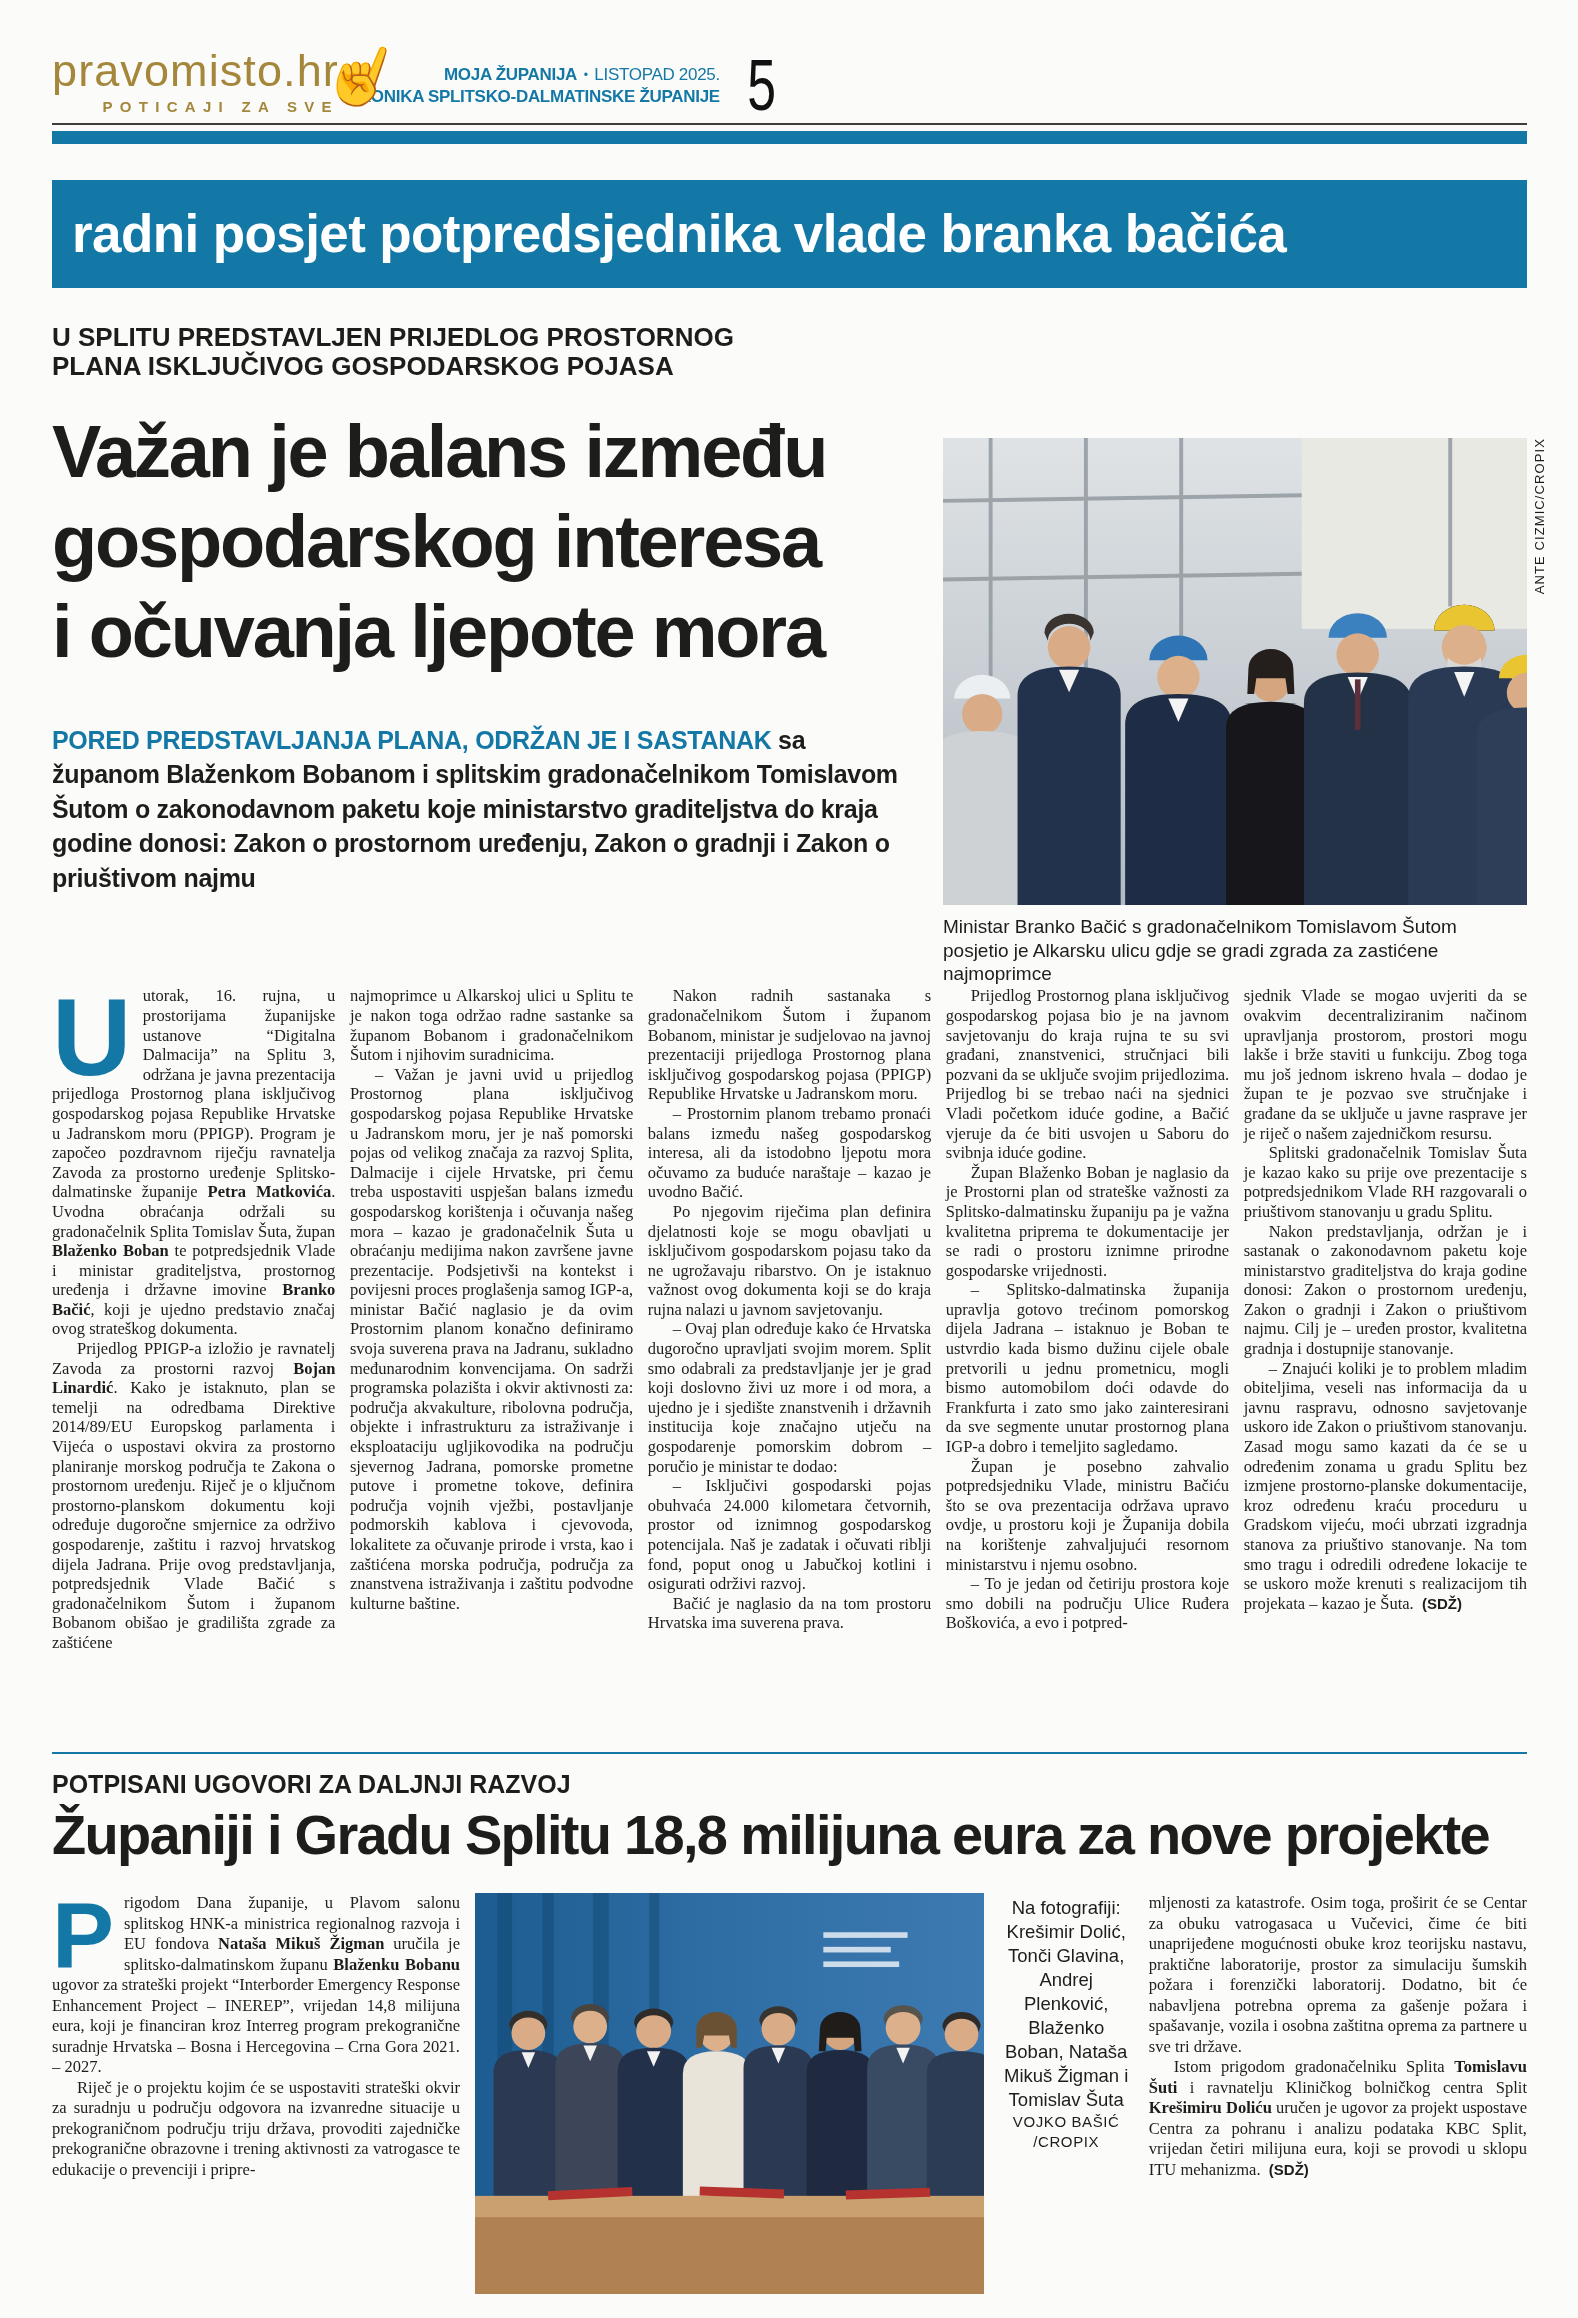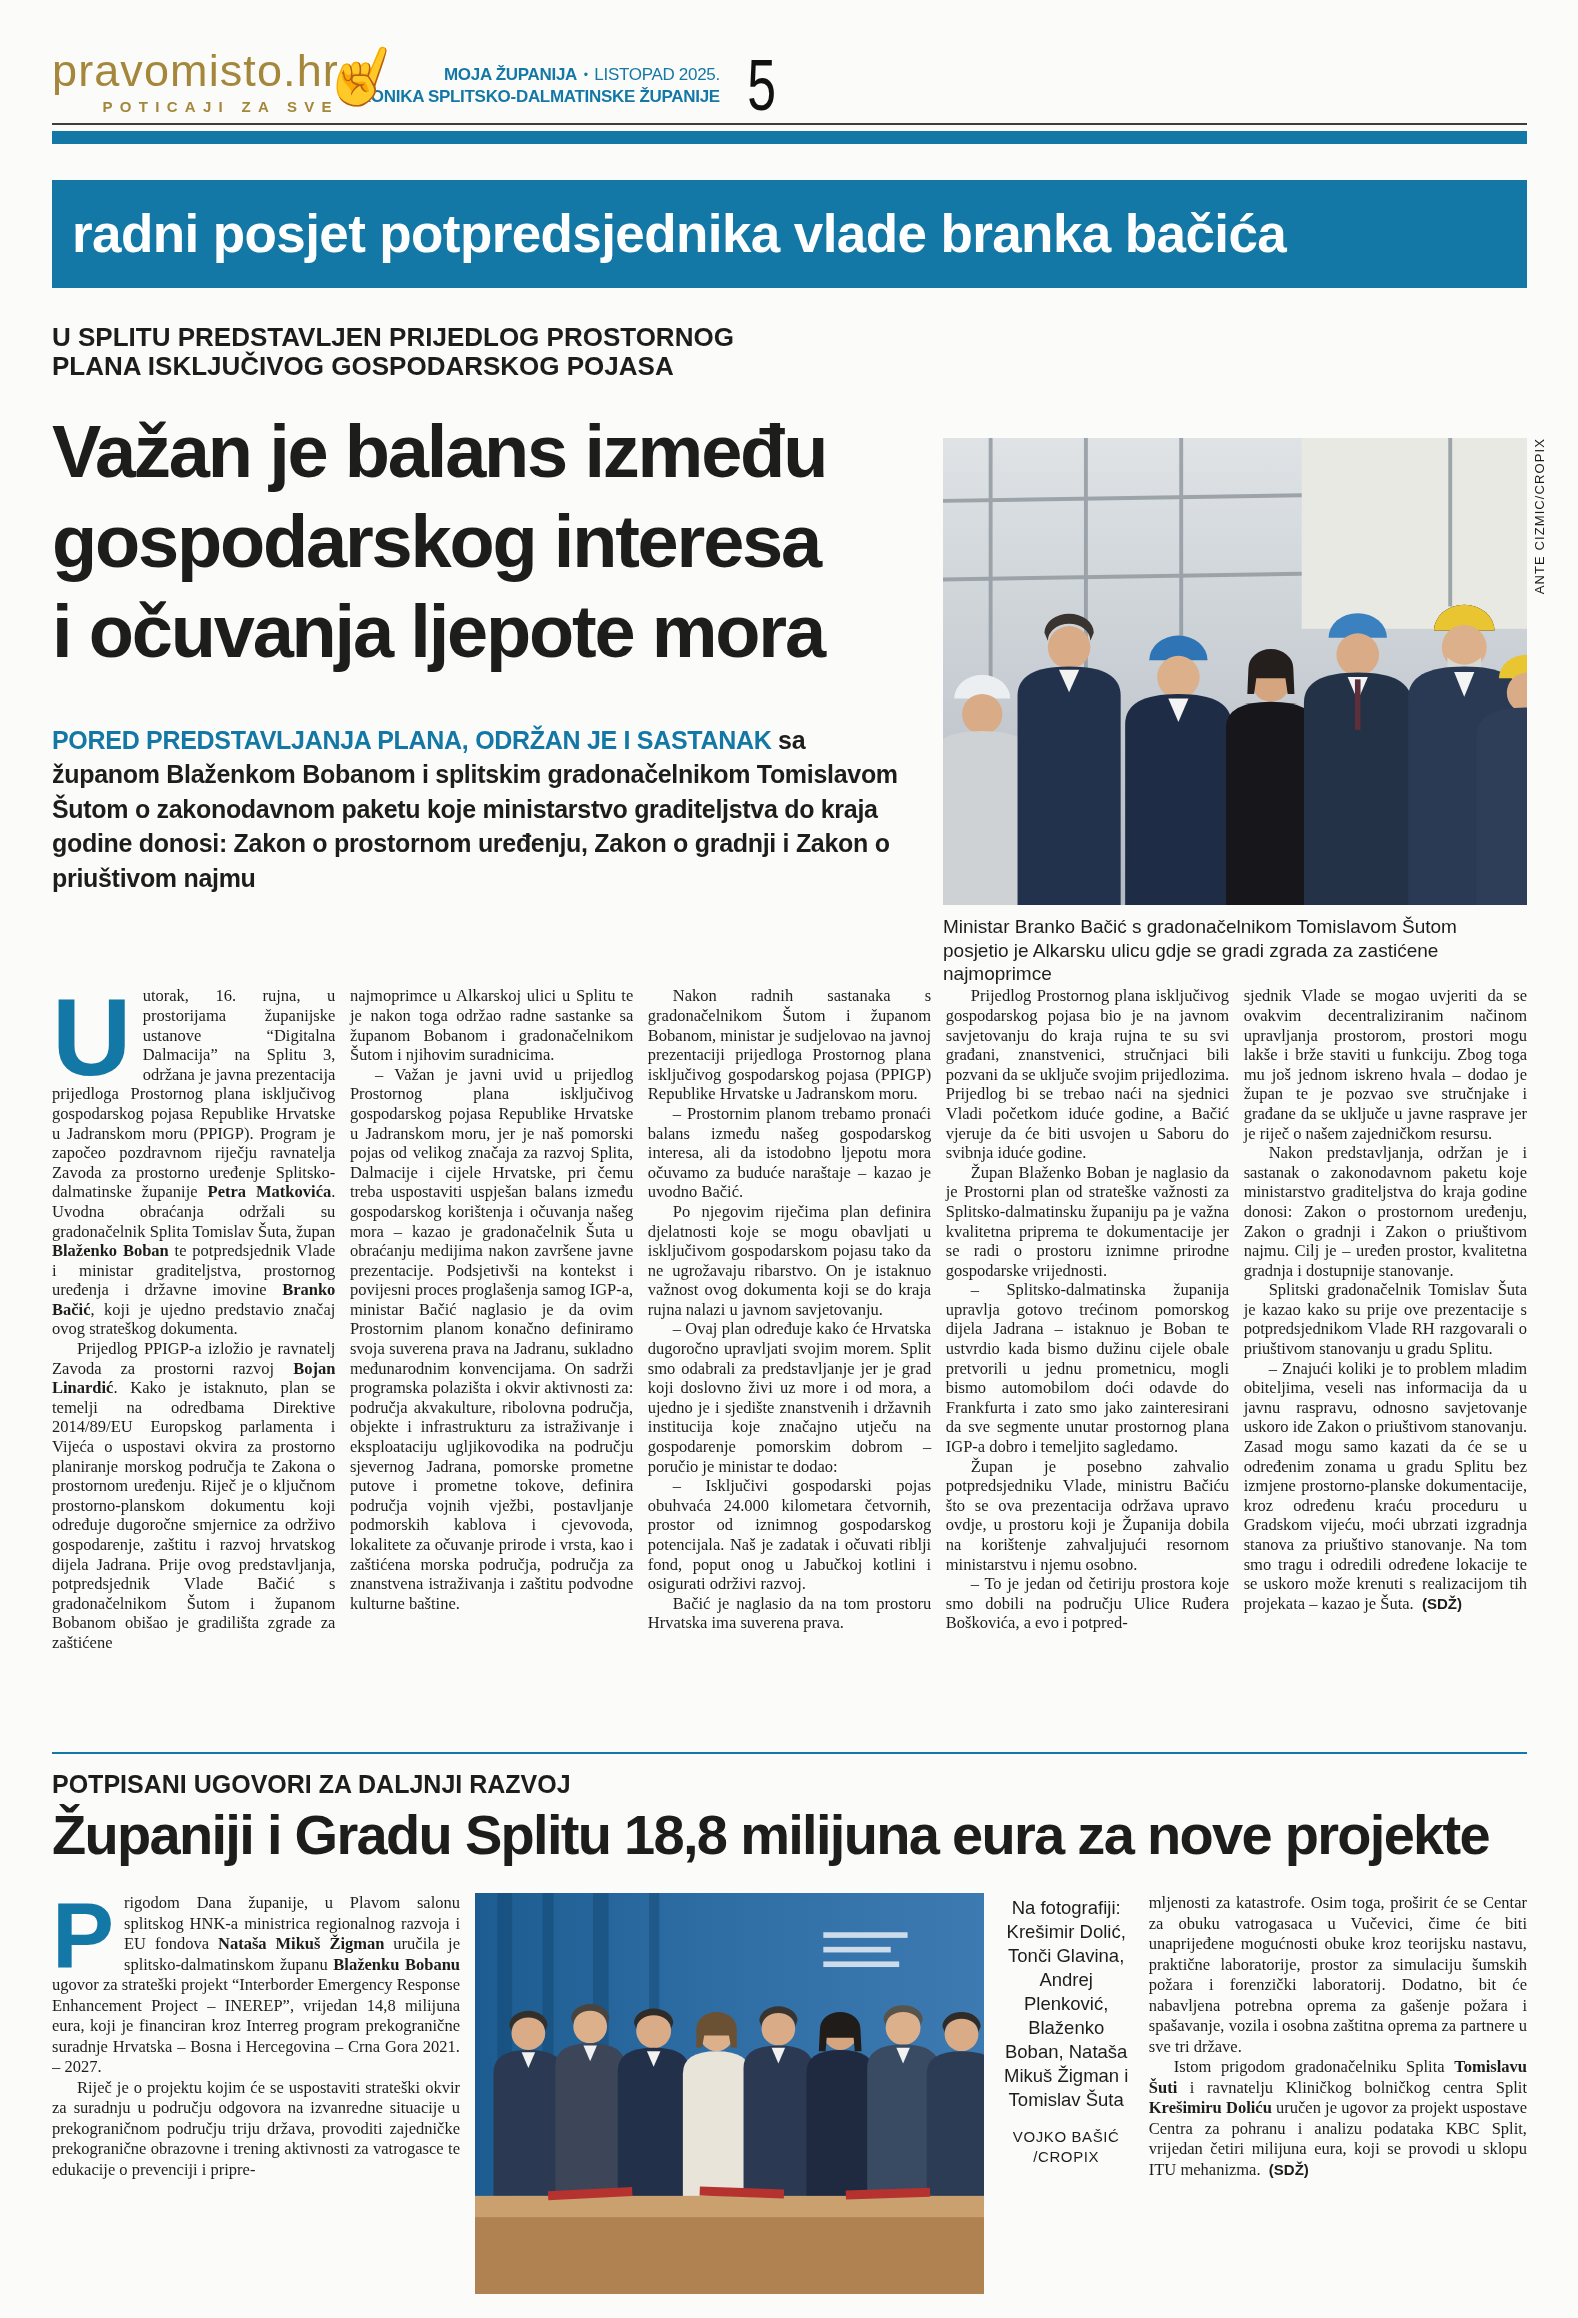"Nakon predstavljanja, održan je i" p.ind { order: before "Splitski gradonačelnik Tomislav Šuta je" -> after "Splitski gradonačelnik Tomislav Šuta je" }
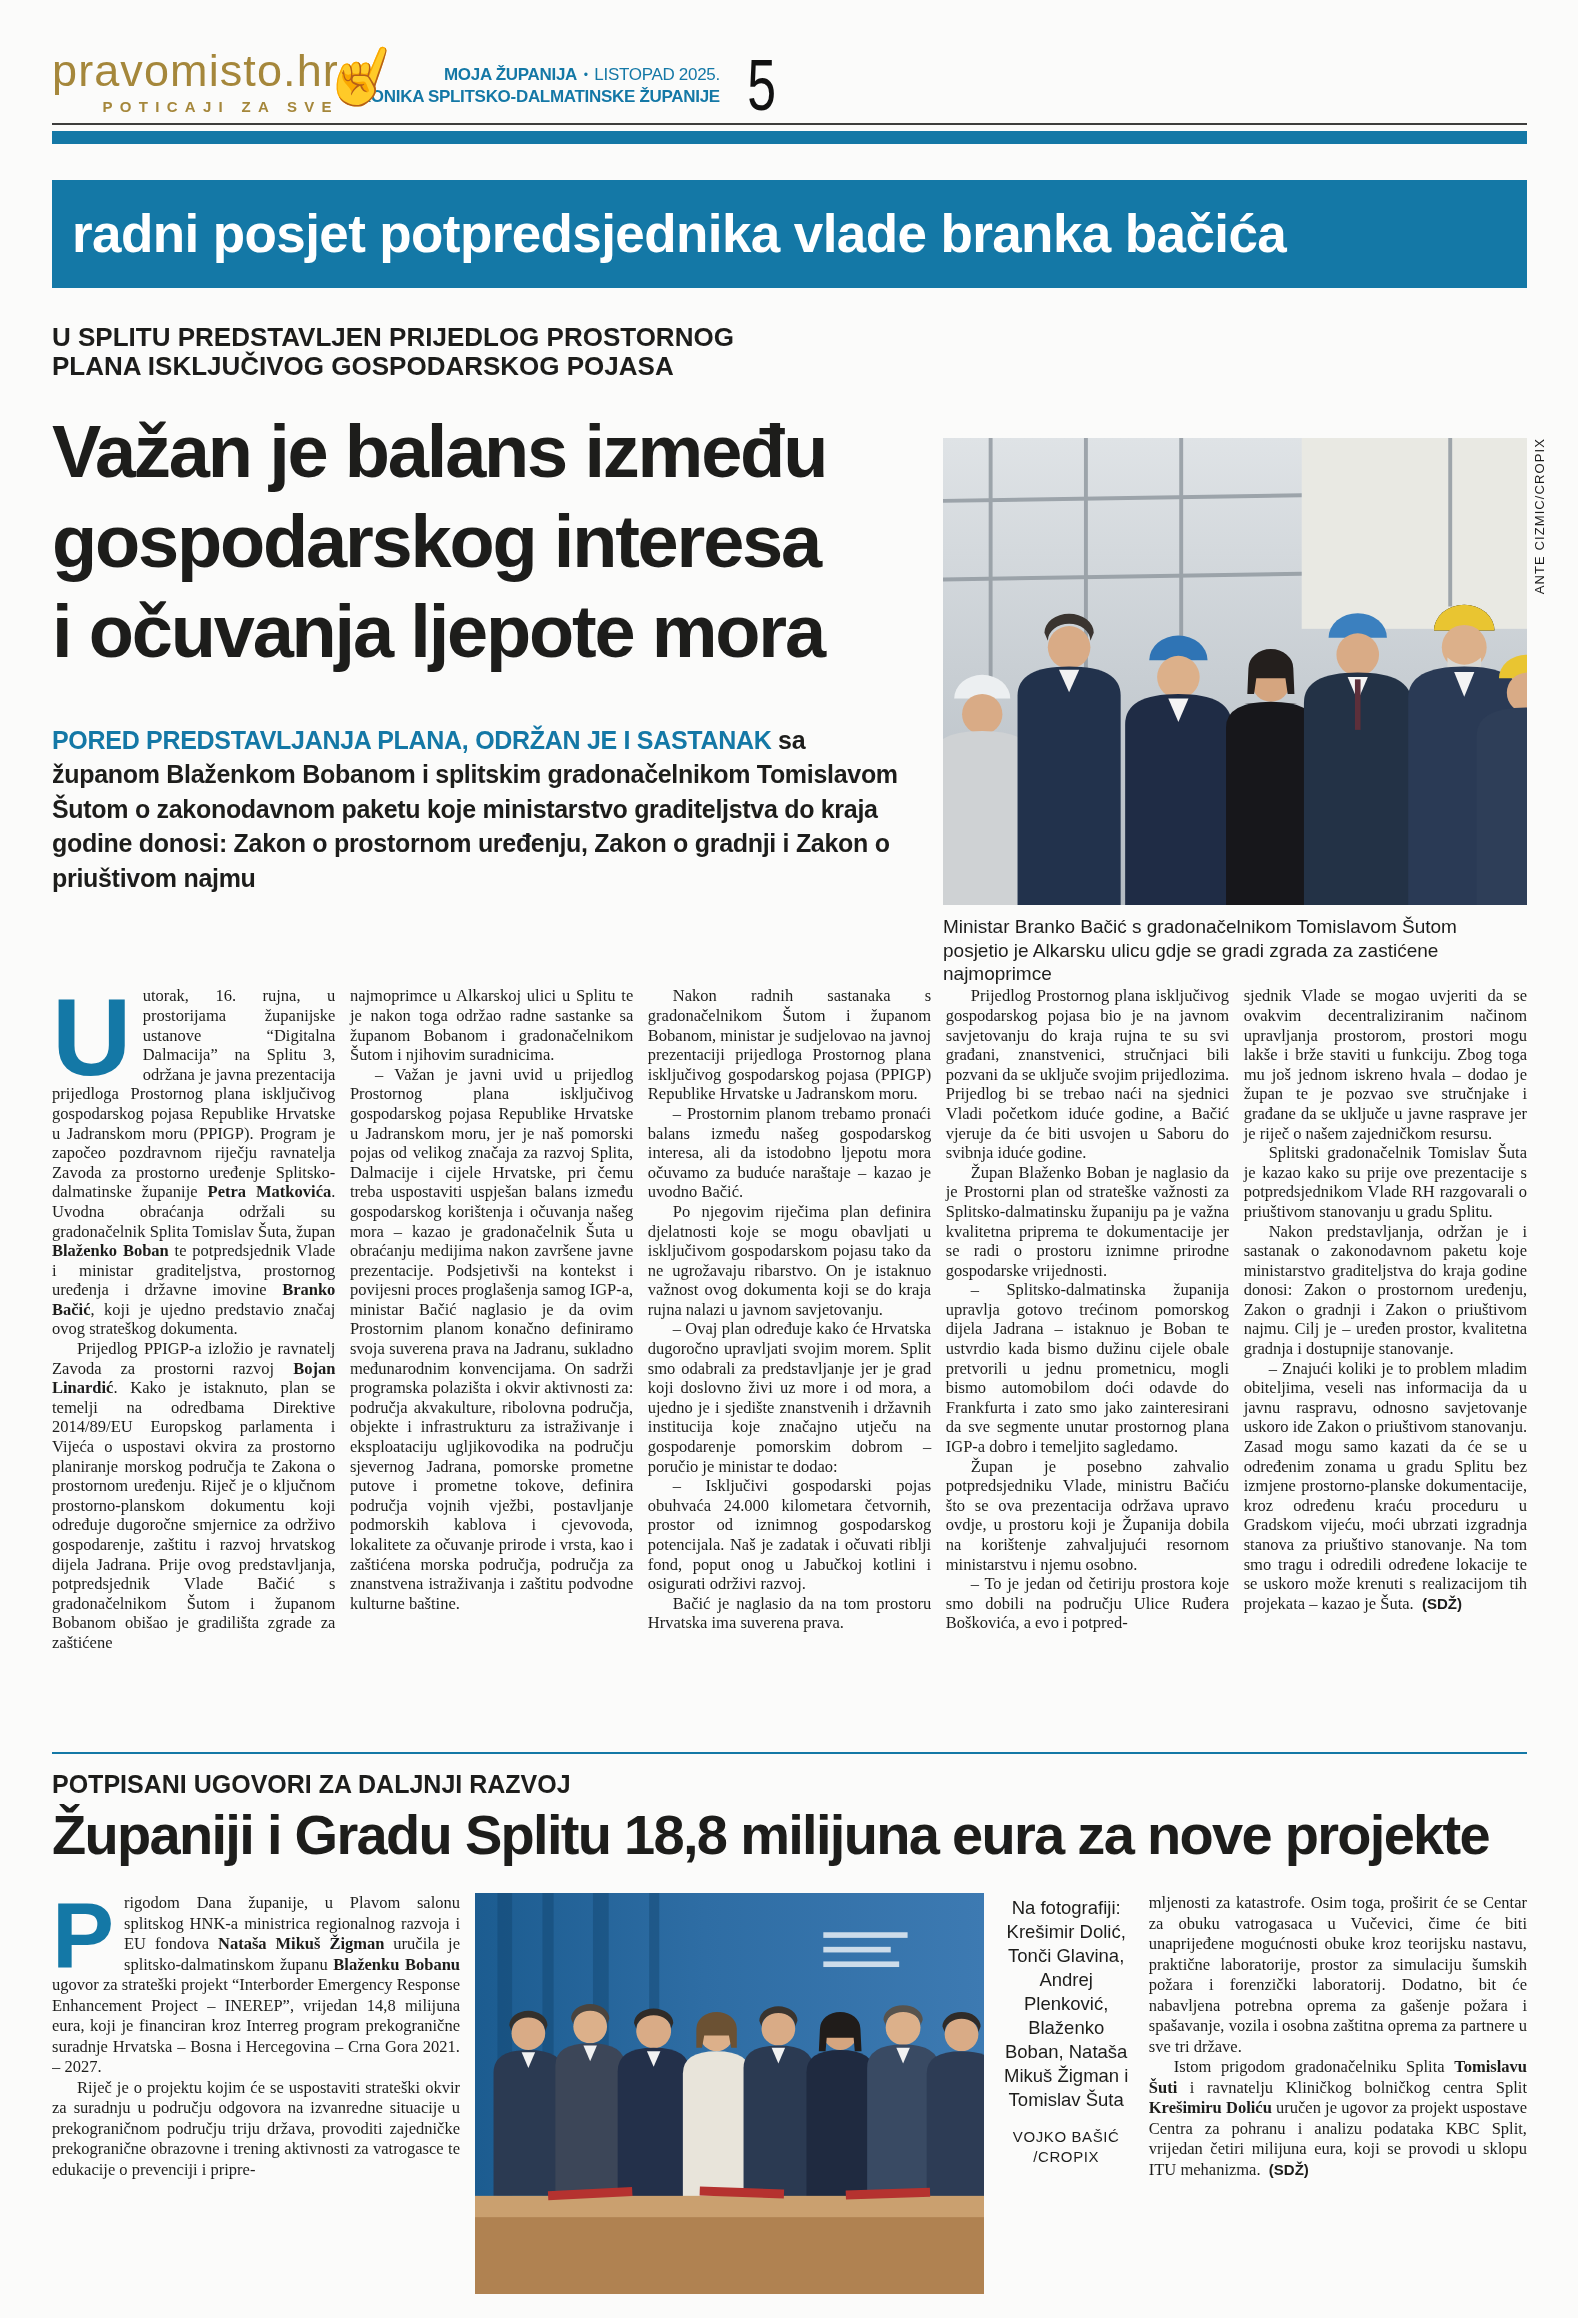"VOJKO BAŠIĆ /CROPIX" .bcap .credit { margin-top: 15px -> 0 }
